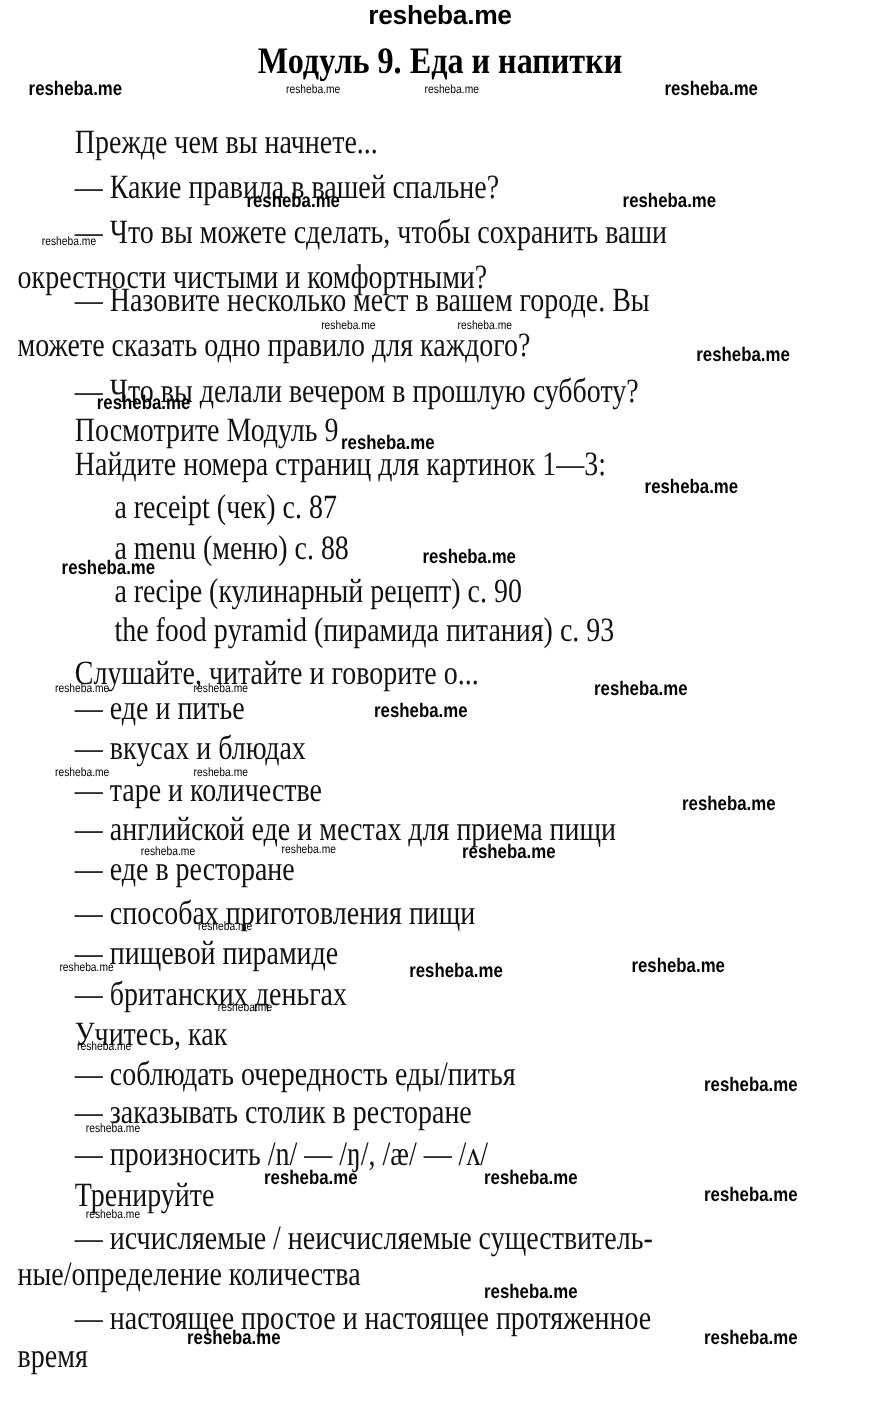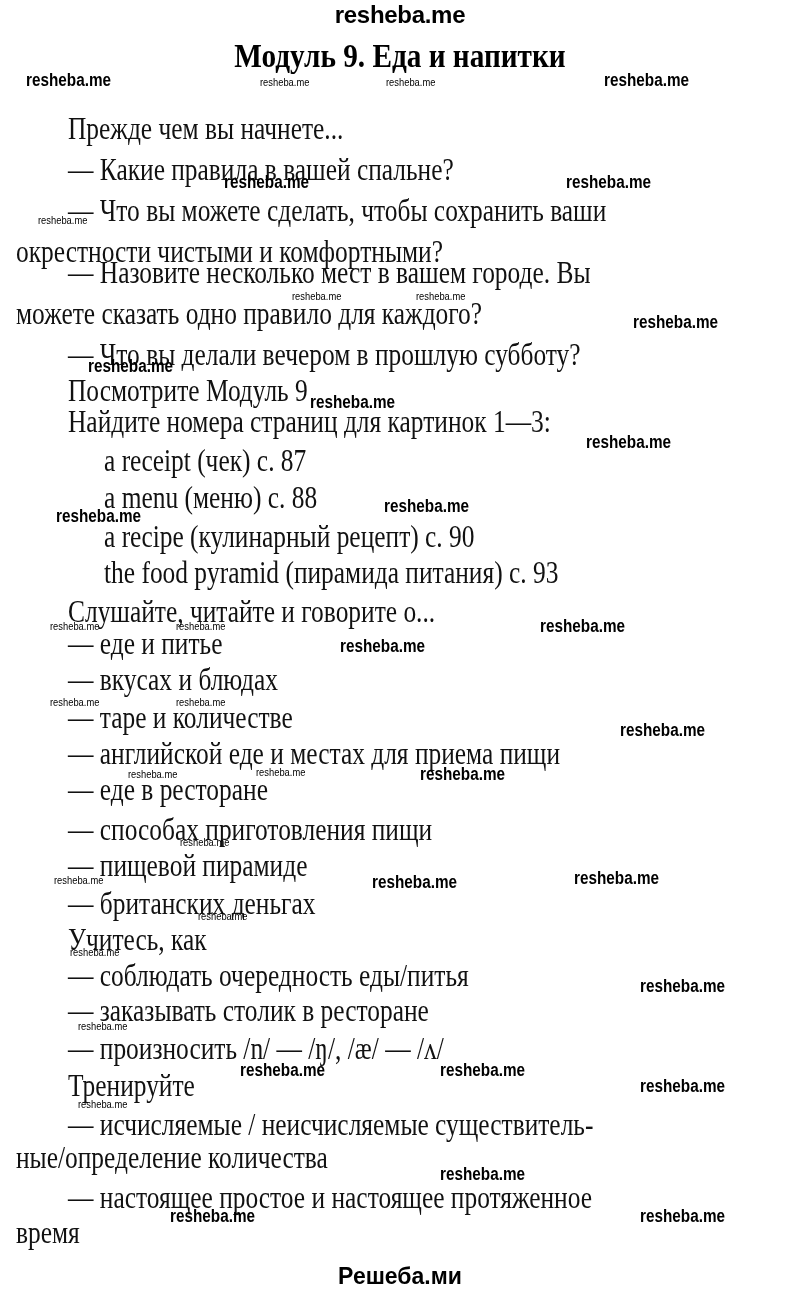"Решеба.ми" div.footer { html: <div>Решеба.ми</div> -> none }
